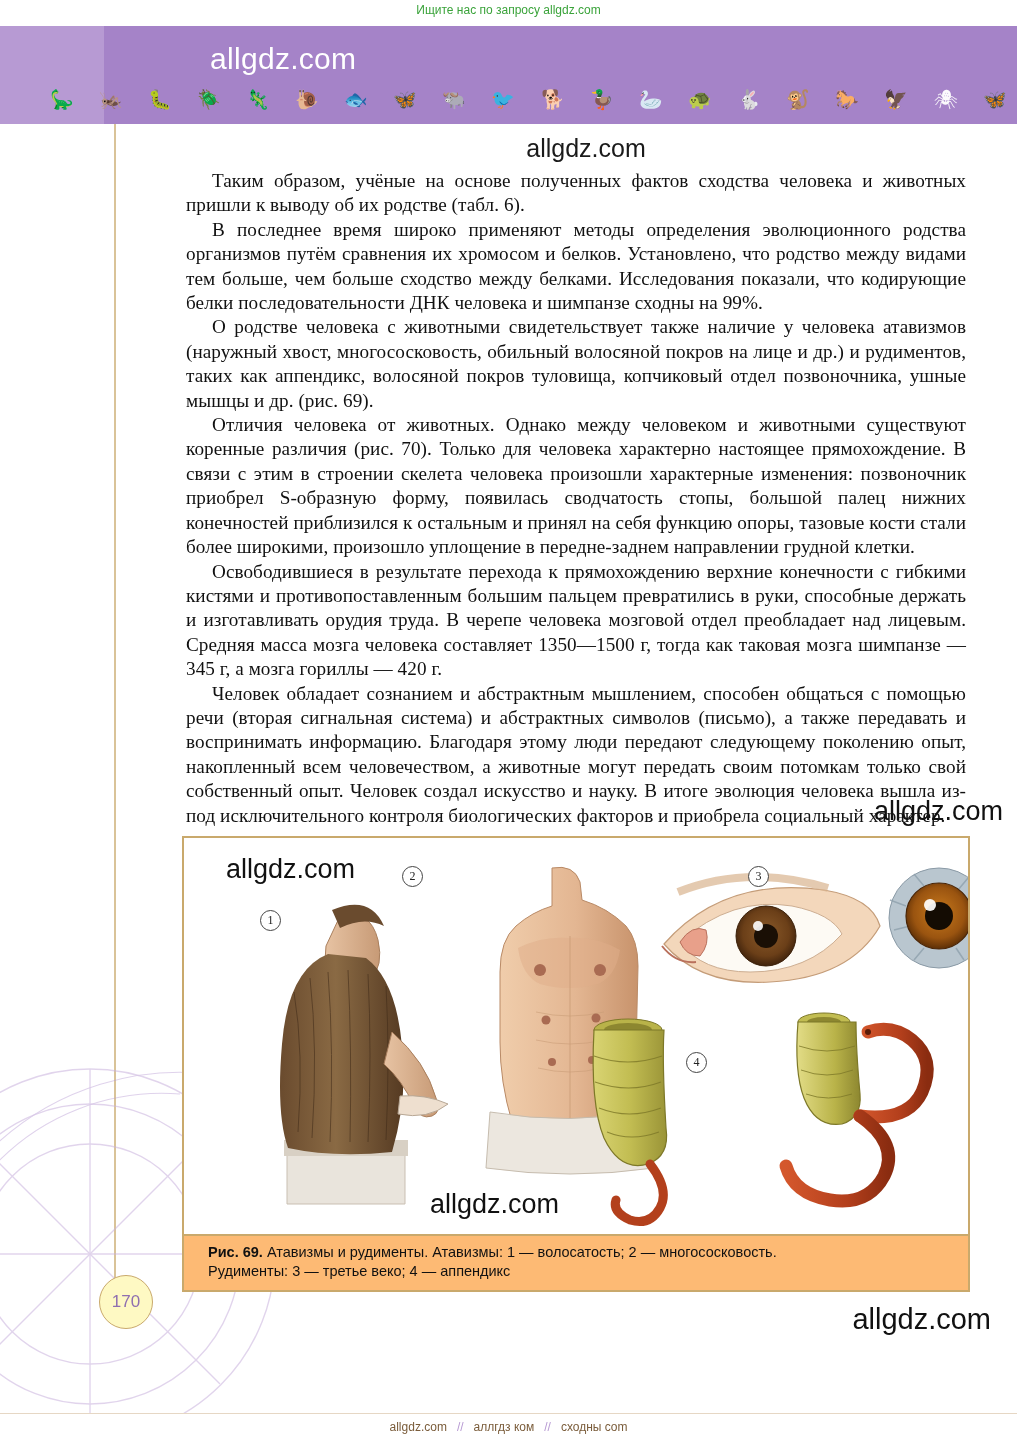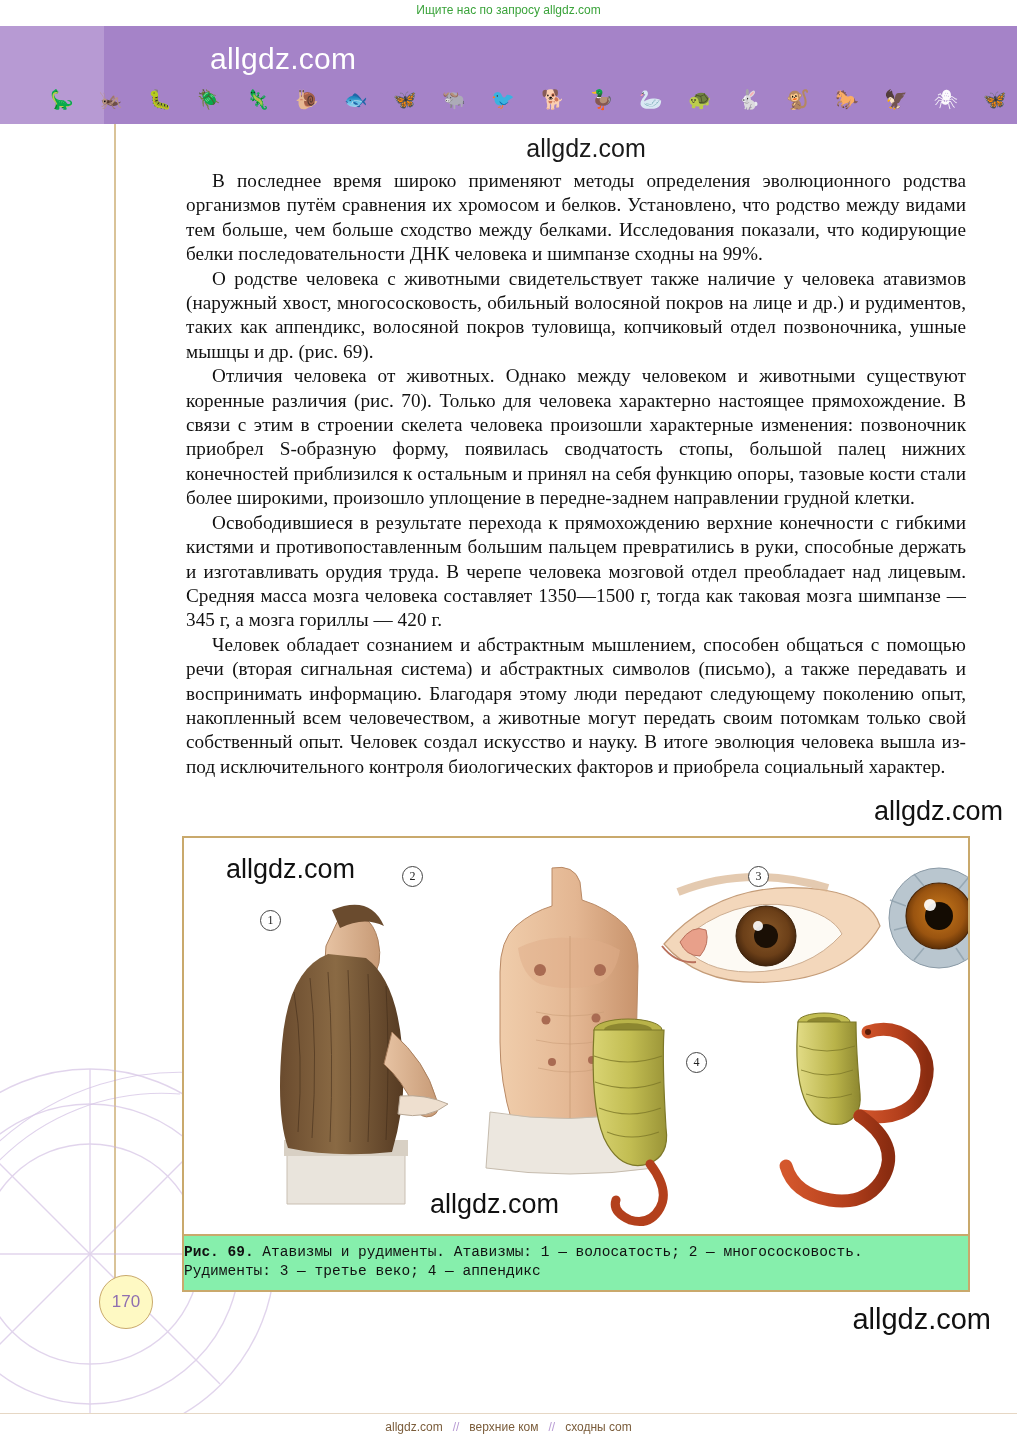"Таким образом, учёные на основе" p.body-text { html: none -> <p>Таким образом, учёные на основе полученных фактов сходства человека и животных пришли к выводу об их родстве (табл. 6).</p> }
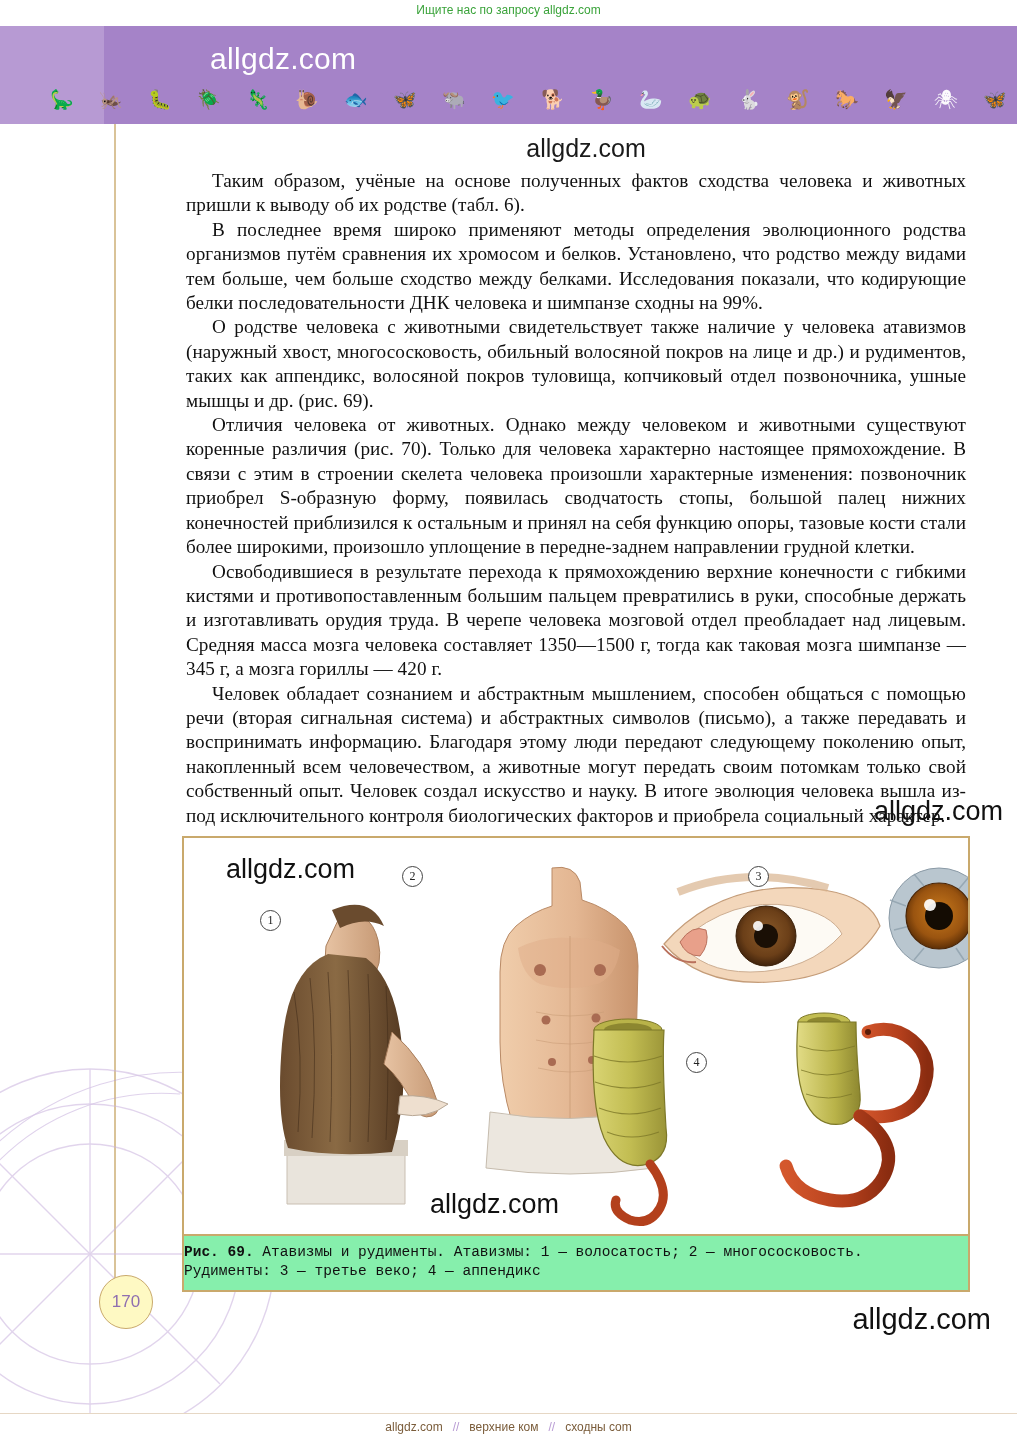"Рис. 69. Атавизмы и рудименты." .caption { background: #86efac -> #fdba74; font-family: Liberation Mono, monospace -> Liberation Sans, sans-serif; padding: 7px 12px 9px 0 -> 7px 12px 9px 24px }
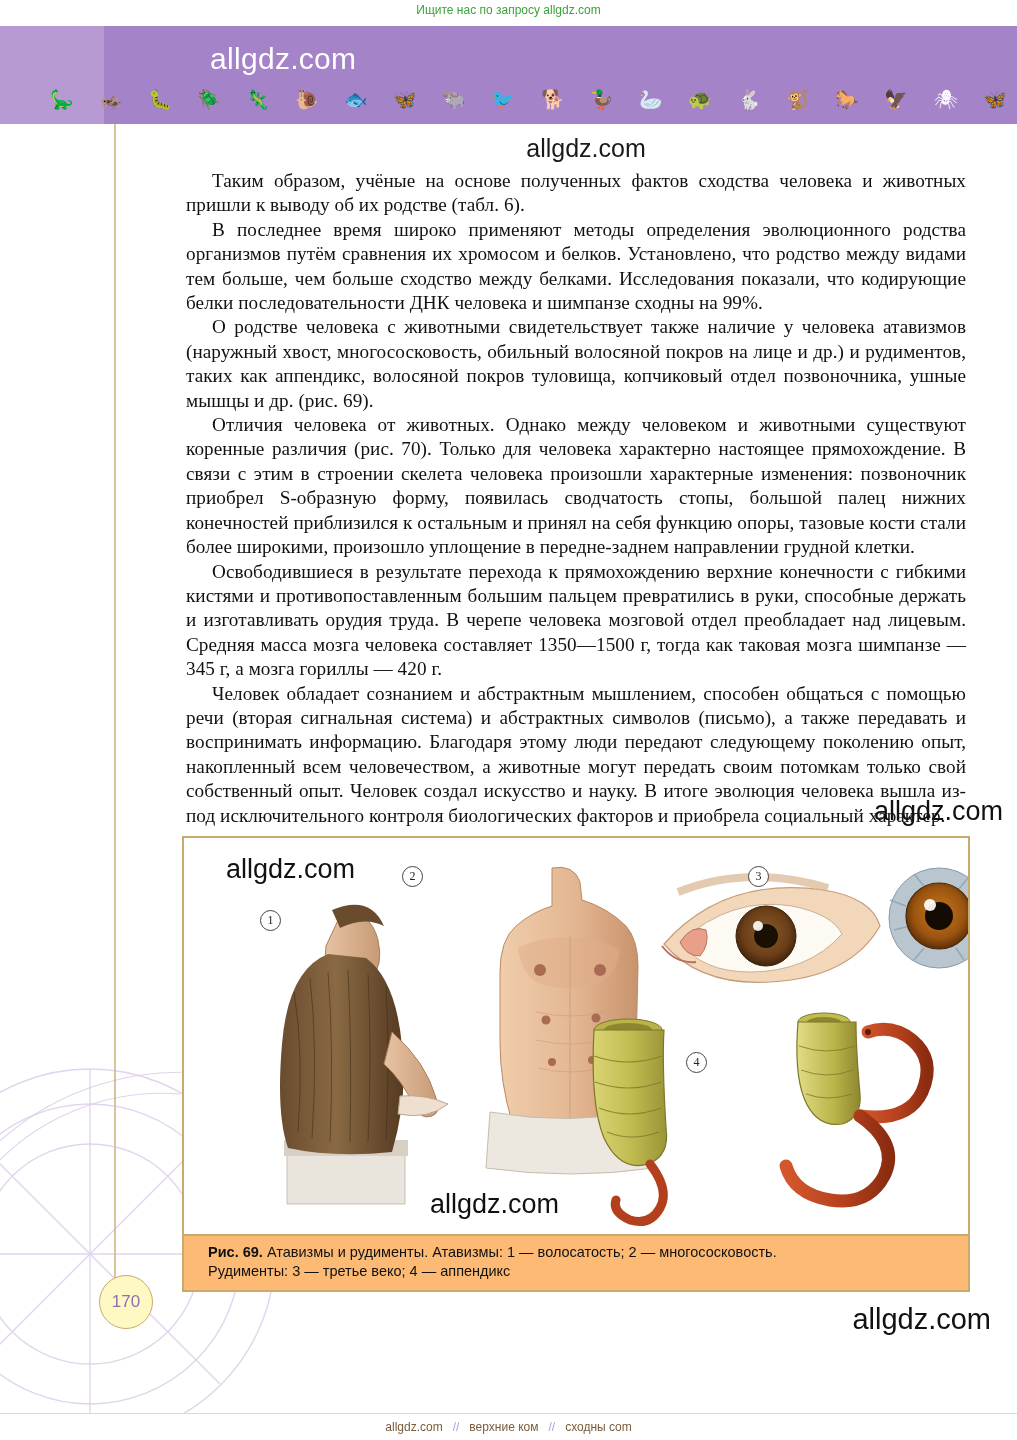"верхние ком" span { text: верхние -> аллгдз }
